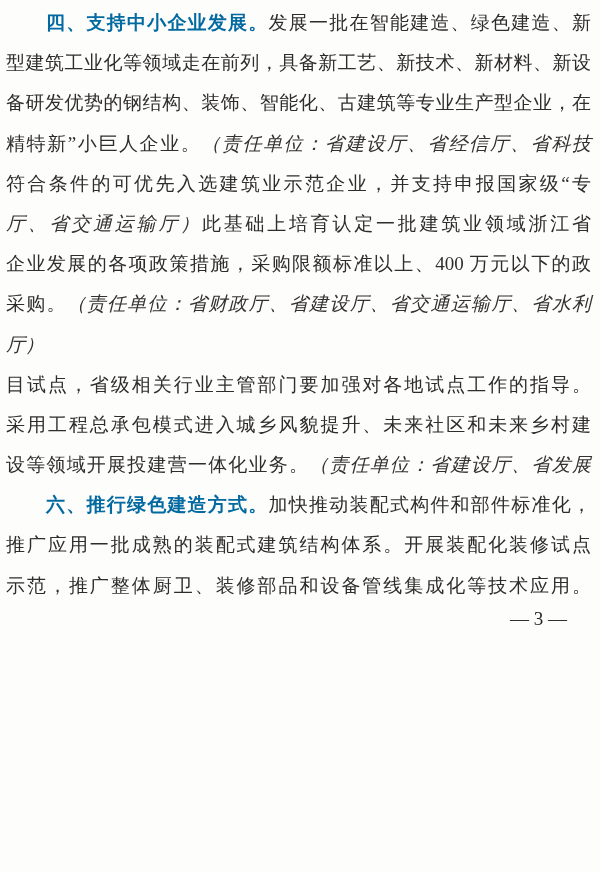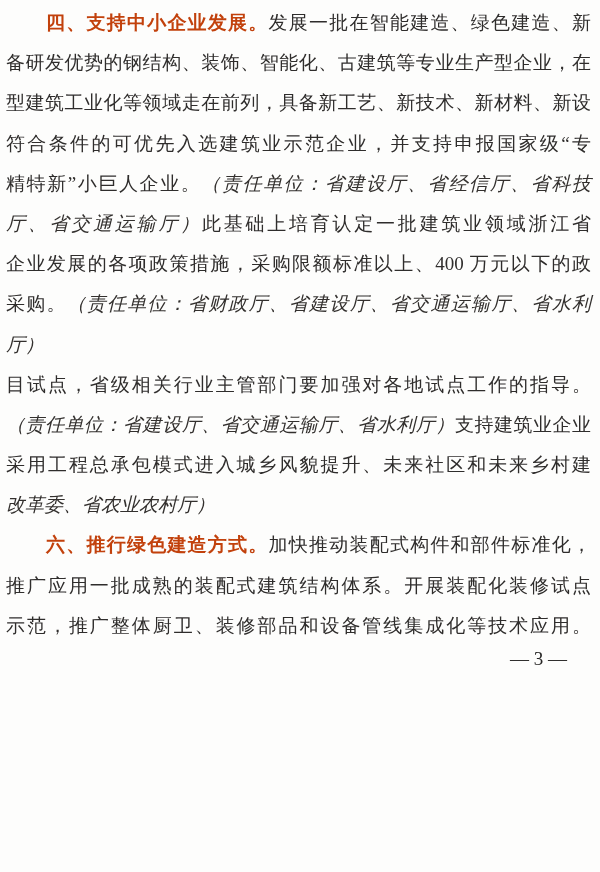"四、支持中小企业发展。" .head { color: #c2410c -> #0369a1 }
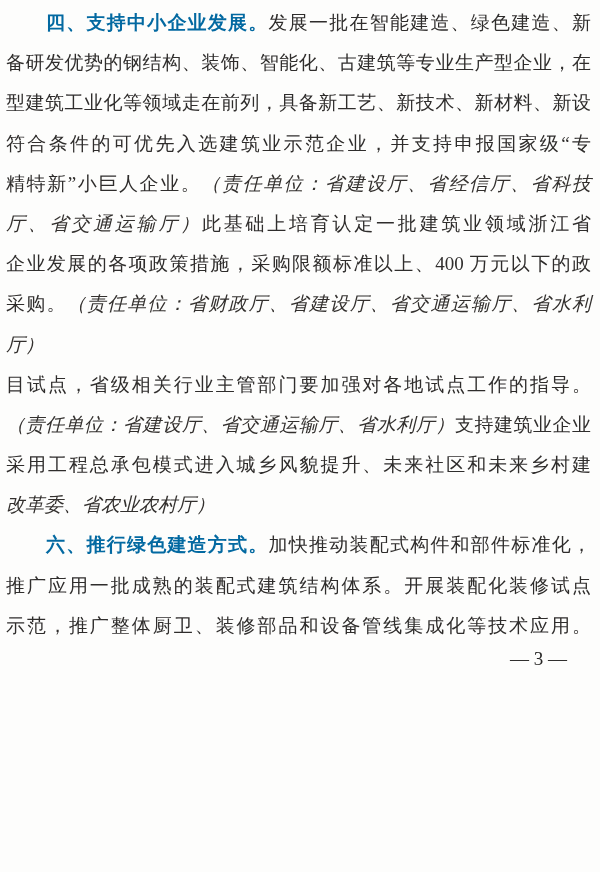"备研发优势的钢结构、装饰、智能化、古建筑等专业生产型企业，在" div.line { order: before "型建筑工业化等领域走在前列，具备新工艺、新技术、新材料、新设" -> after "型建筑工业化等领域走在前列，具备新工艺、新技术、新材料、新设" }
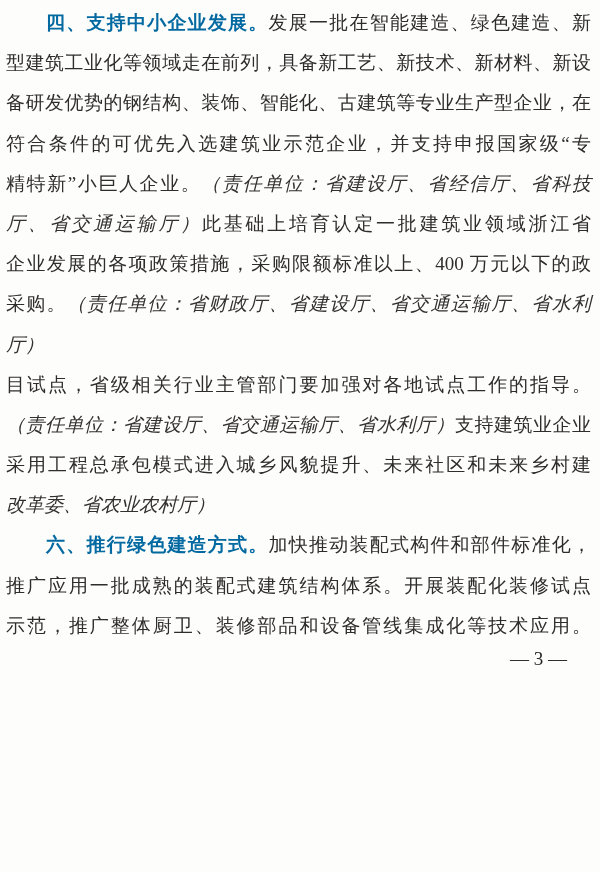"符合条件的可优先入选建筑业示范企业，并支持申报国家级“专" div.line { order: before "精特新”小巨人企业。（责任单位：省建设厅、省经信厅、省科技" -> after "精特新”小巨人企业。（责任单位：省建设厅、省经信厅、省科技" }
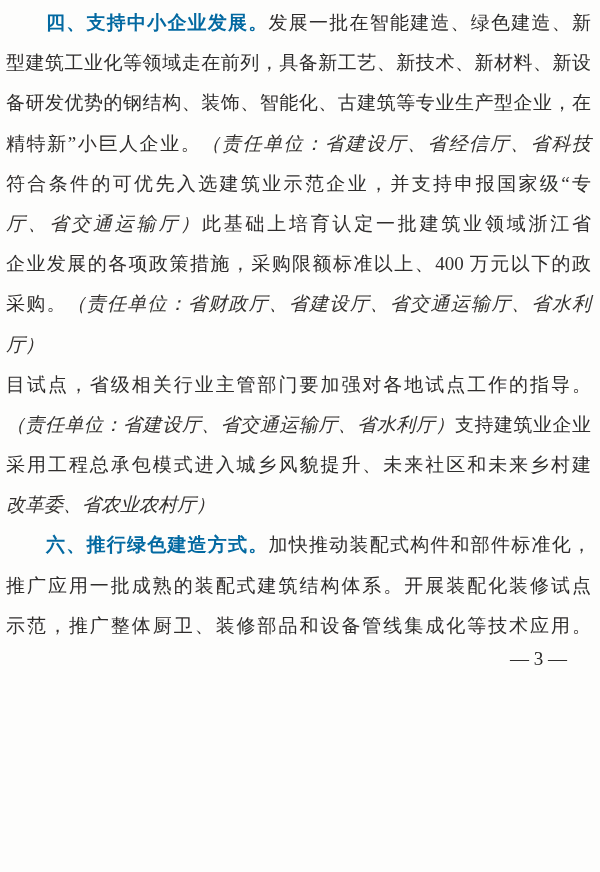"（责任单位：省建设厅、省交通运输厅、省水利厅）支持建筑业企业" div.line { html: <div><span>（责任单位：省建设厅、省交通运输厅、省水利厅）</span><span>支持建筑业企业</span></div> -> none }
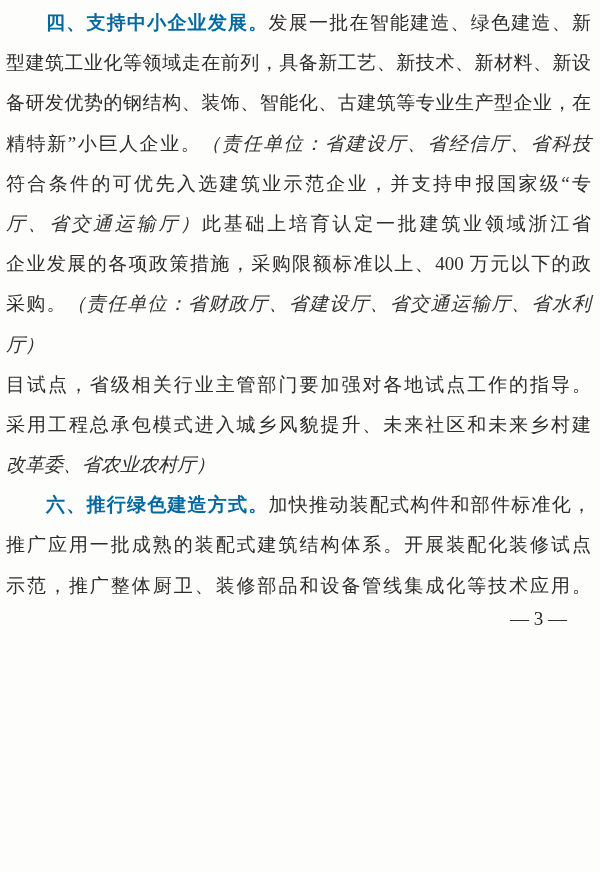"设等领域开展投建营一体化业务。（责任单位：省建设厅、省发展" div.line { html: none -> <div><span>设等领域开展投建营一体化业务。</span><span>（责任单位：省建设厅、省发展</span></div> }
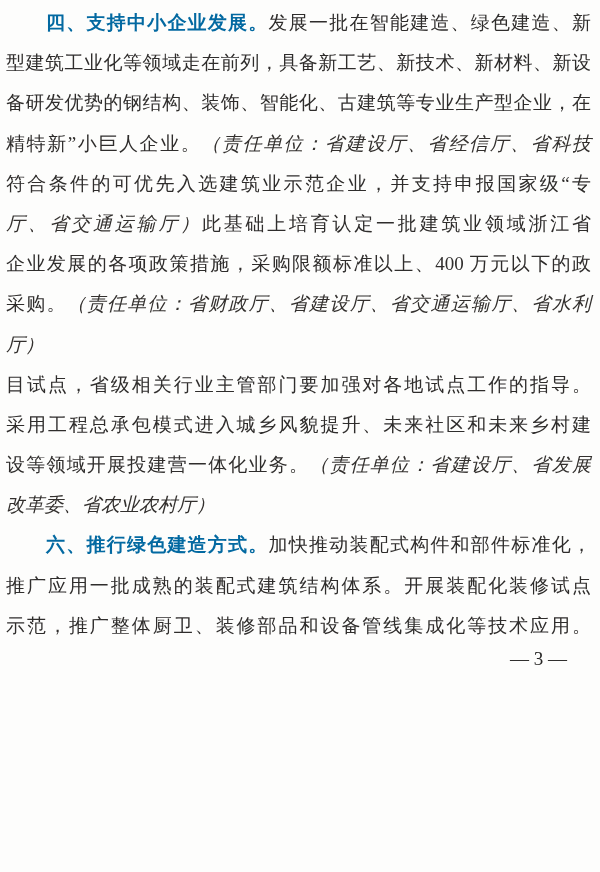"改革委、省农业农村厅）" div.line { html: <div><span>改革委、省农业农村厅）</span></div> -> none }
